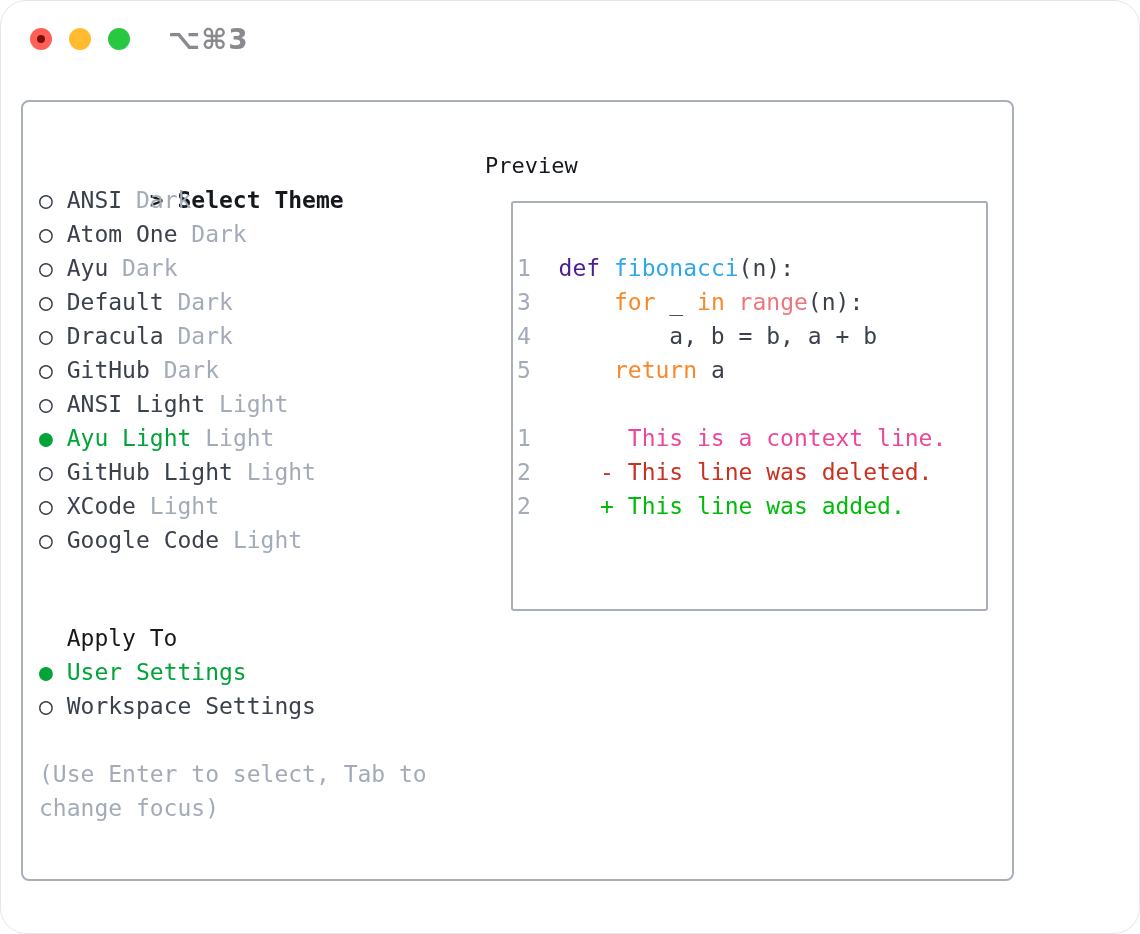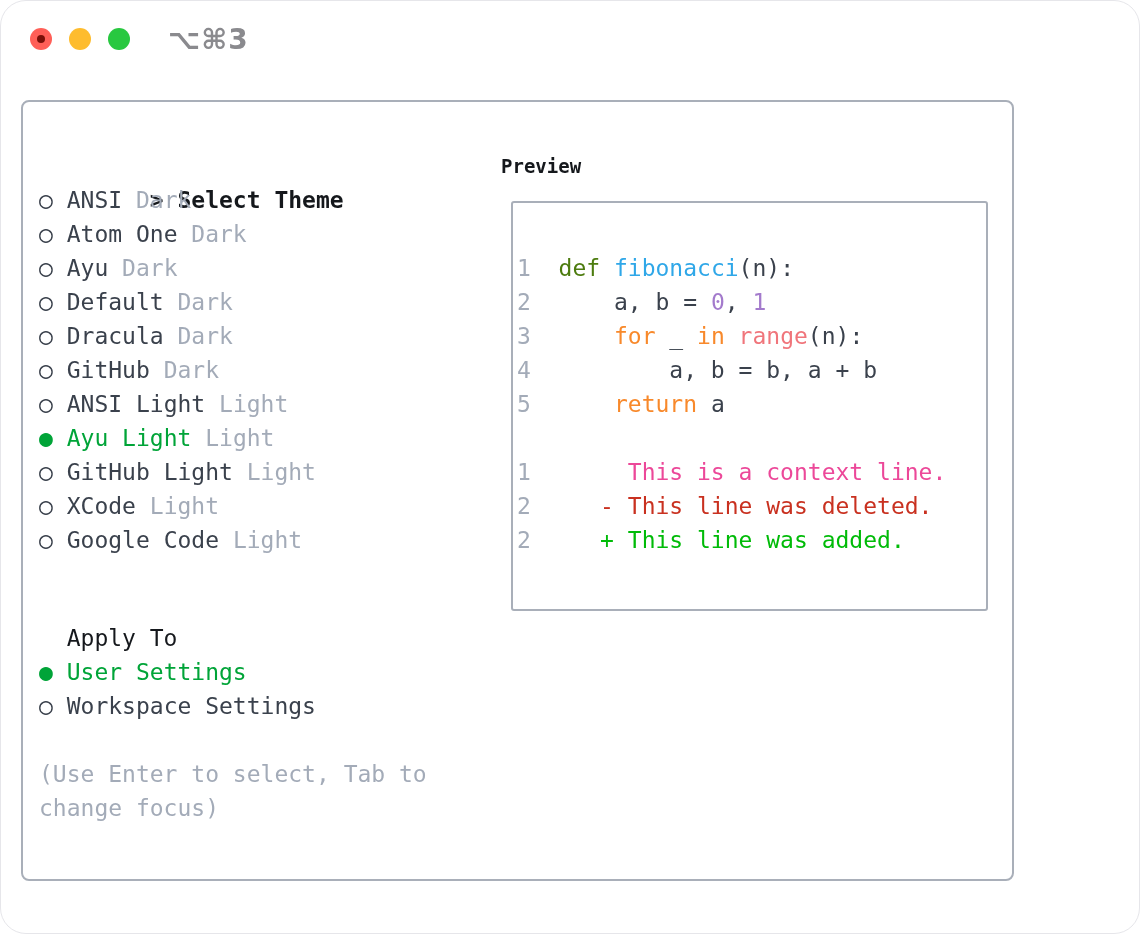"Preview" .preview-hdr { font-size: 19px -> 22px; font-weight: bold -> normal; left: 478px -> 462px }
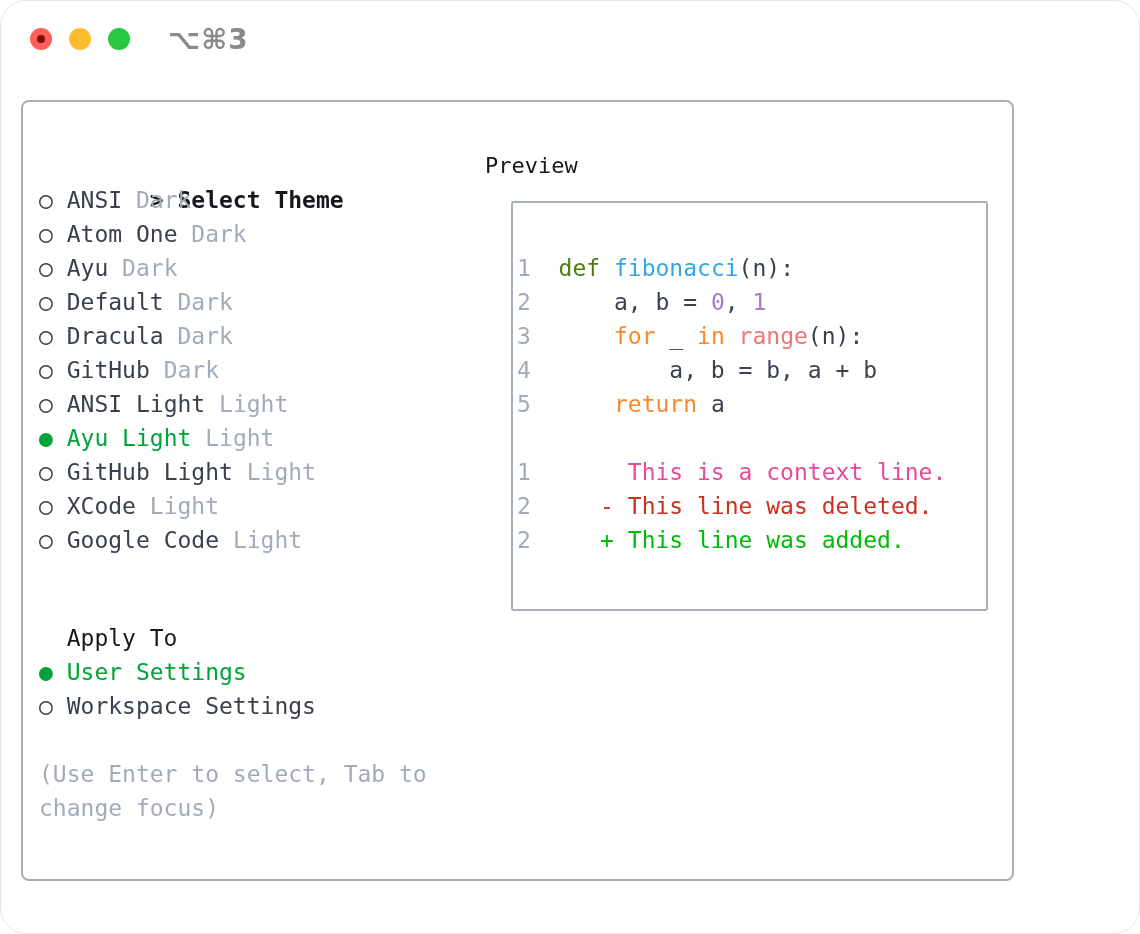"def" span { color: #4d7c0f -> #4c1d95 }
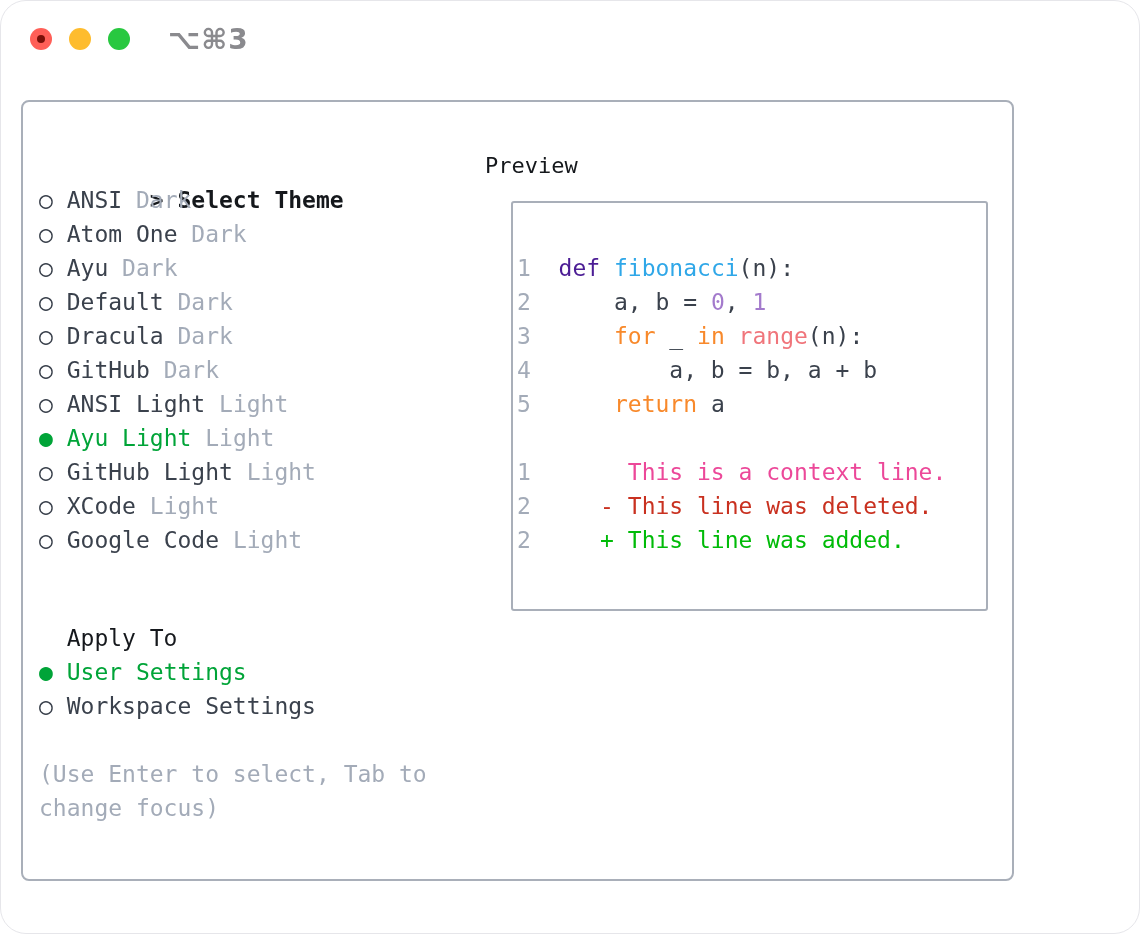"2 a, b = 0," div.code-line { html: <div><span>2</span><span> a, b = </span><span>0</span><span>, </span><span>1</span></div> -> none }
